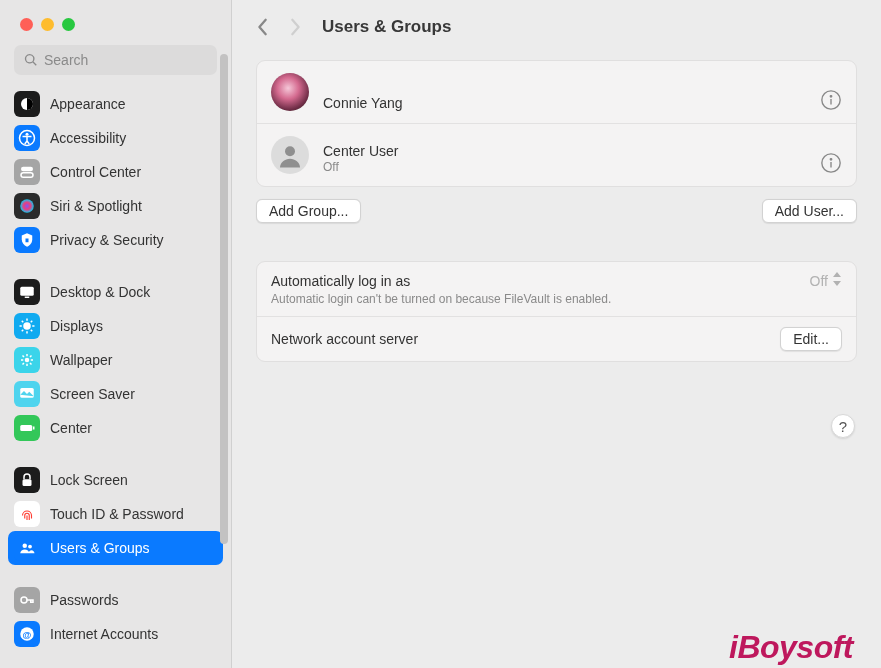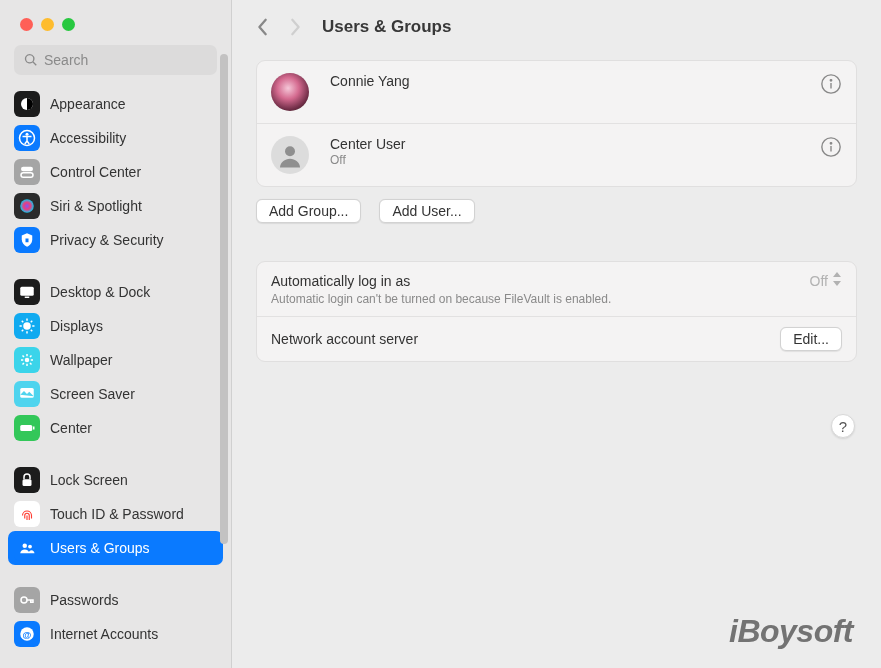"Connie Yang" .user-row { align-items: flex-start -> flex-end; gap: 21px -> 14px }
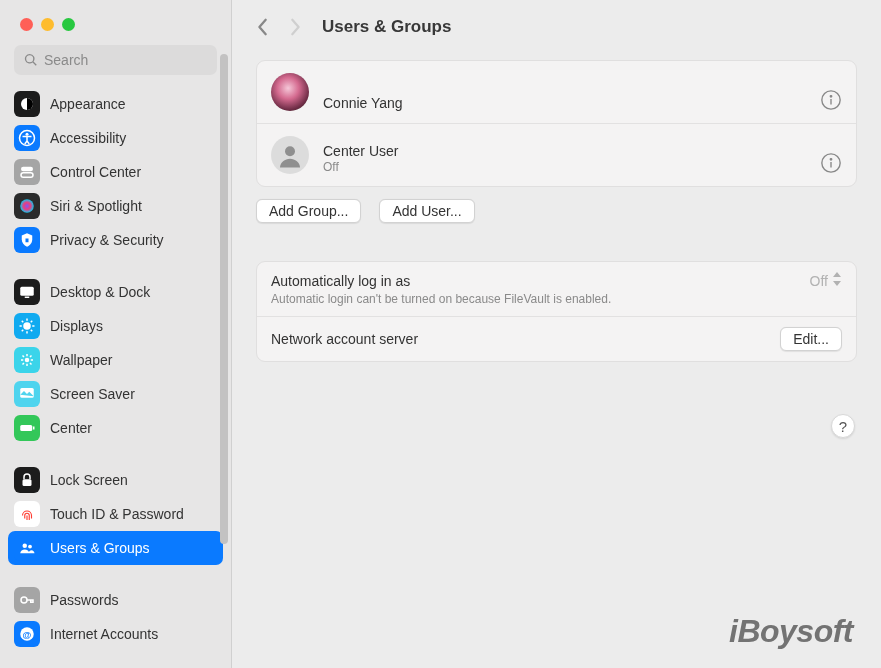"Add Group..." .btn-row { gap: 18px -> 6px; justify-content: flex-start -> space-between }
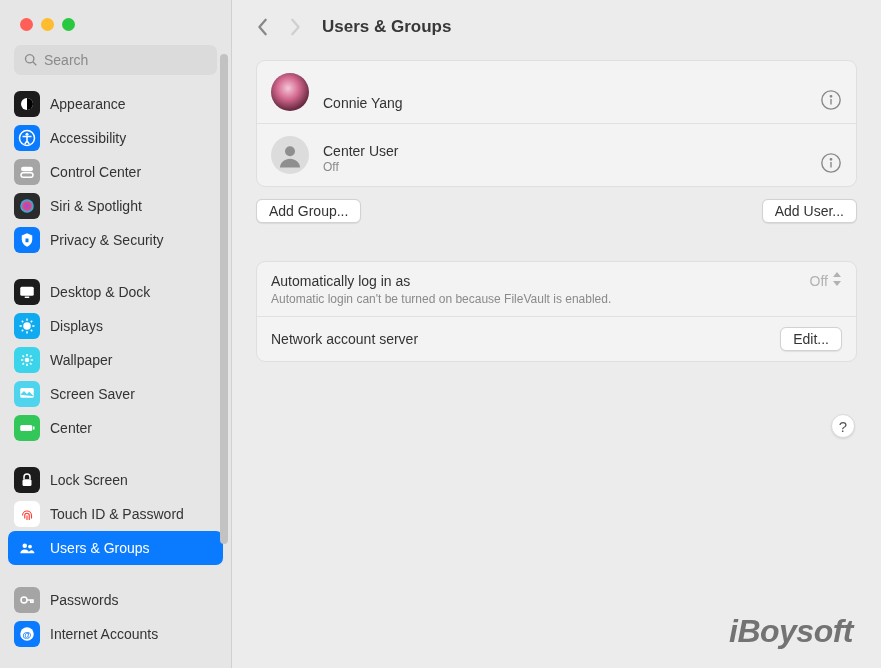"iBoysoft" .watermark { bottom: 18px -> 2px; color: #737373 -> #be185d }
